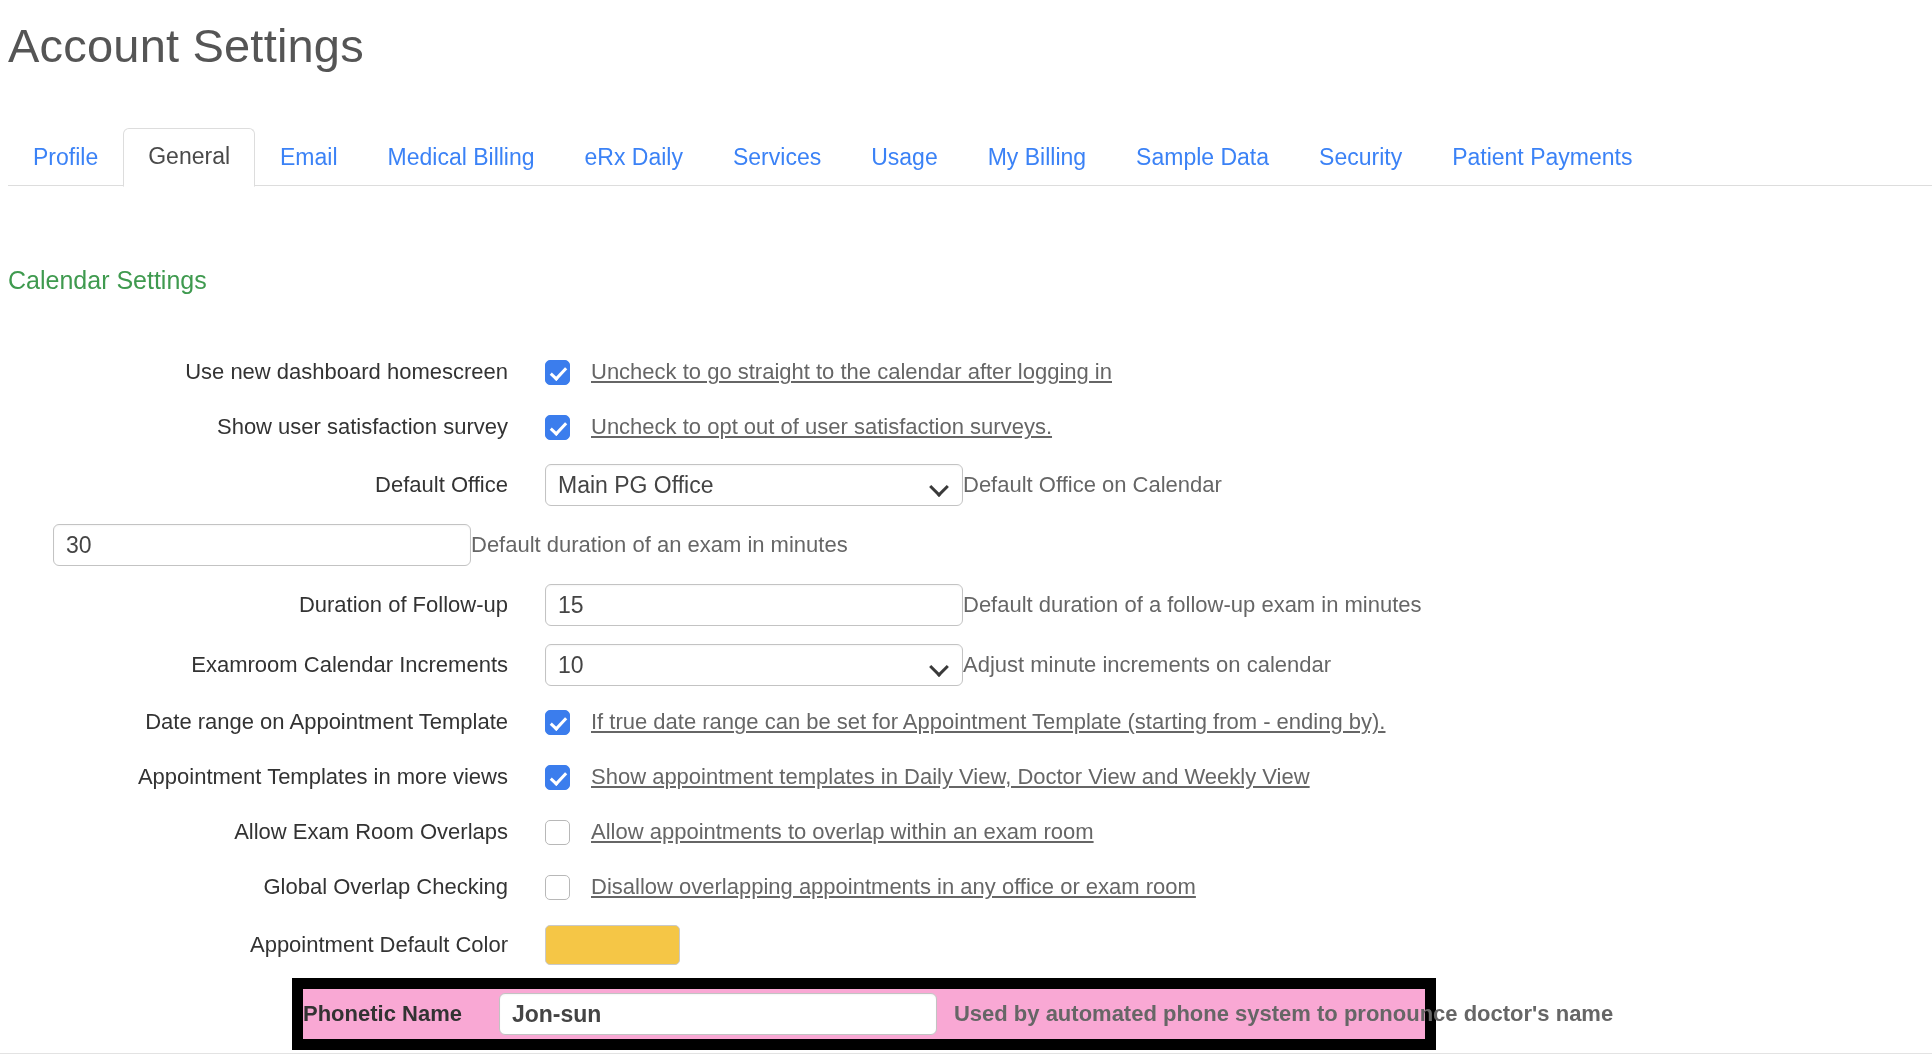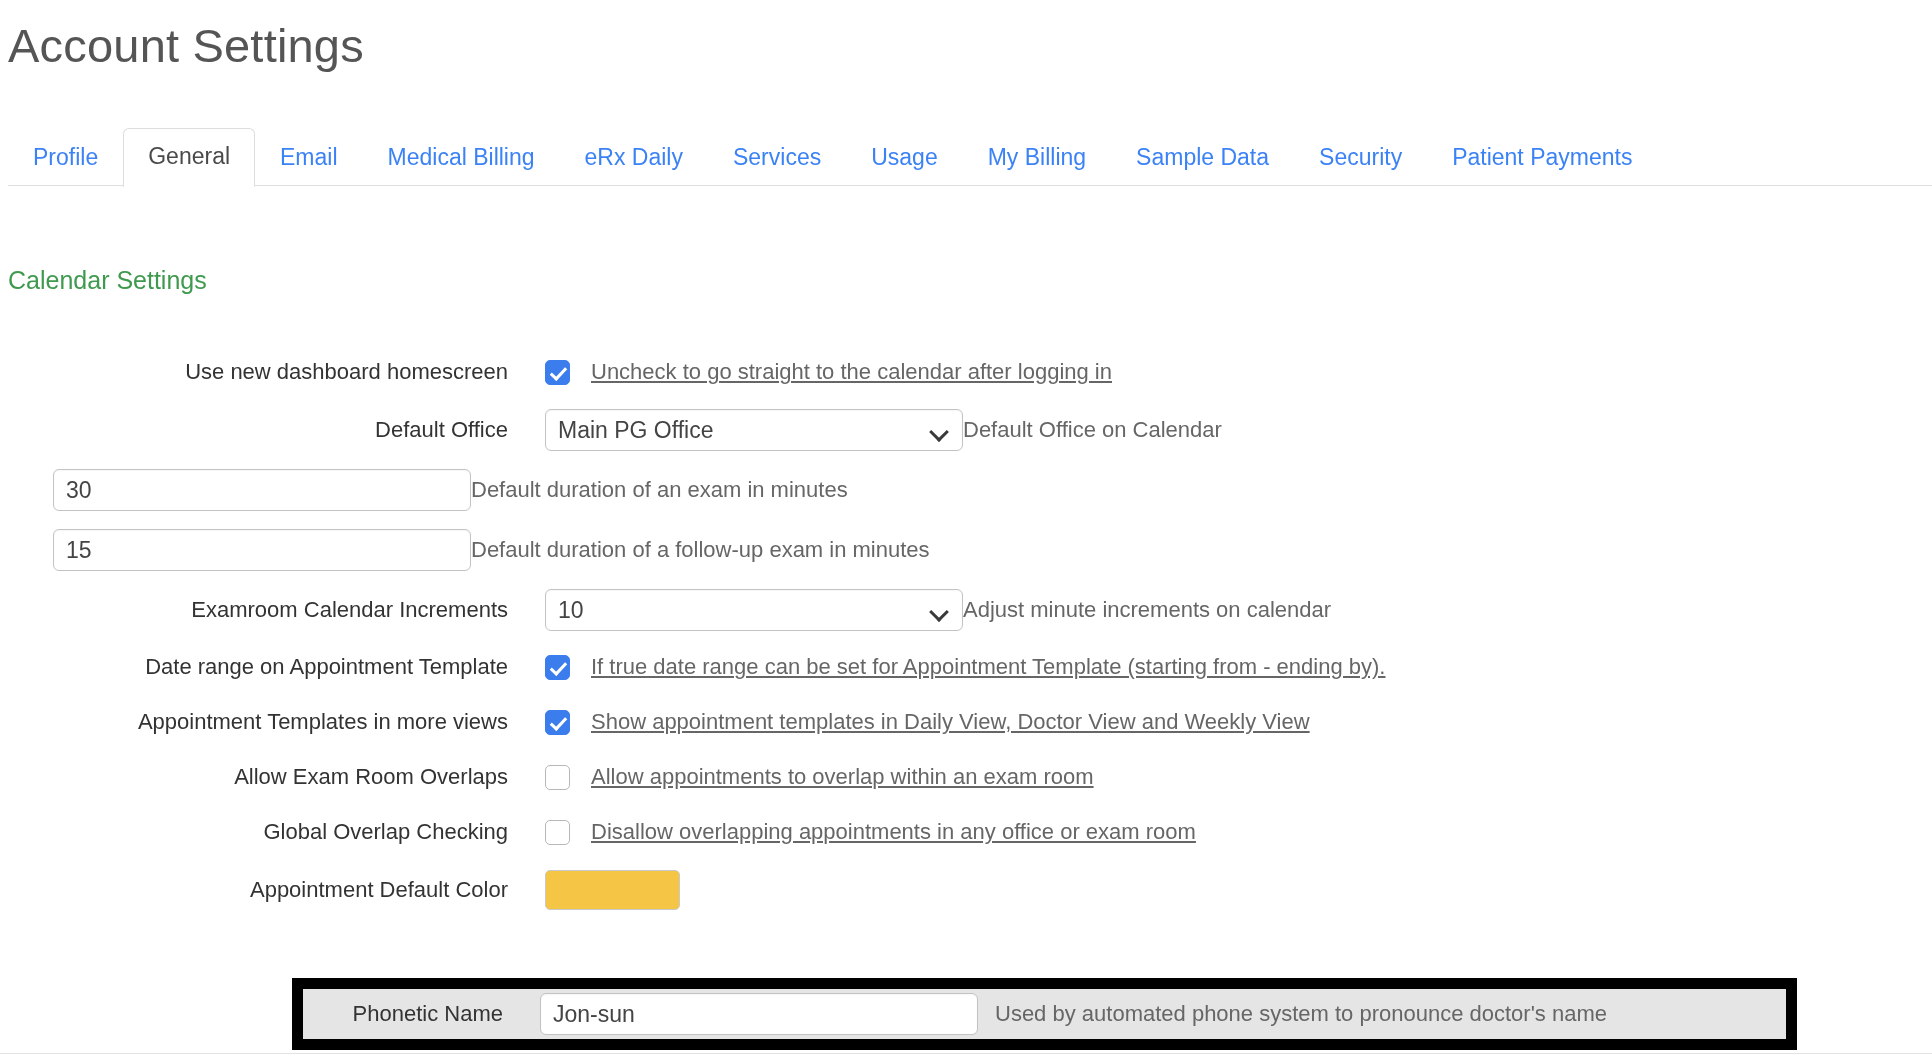"Show user satisfaction survey" div.form-row { html: none -> <div> <div>Show user satisfaction survey</div> <div> <span></span> <span>Uncheck to opt out of user satisfaction surveys.</span> </div> </div> }
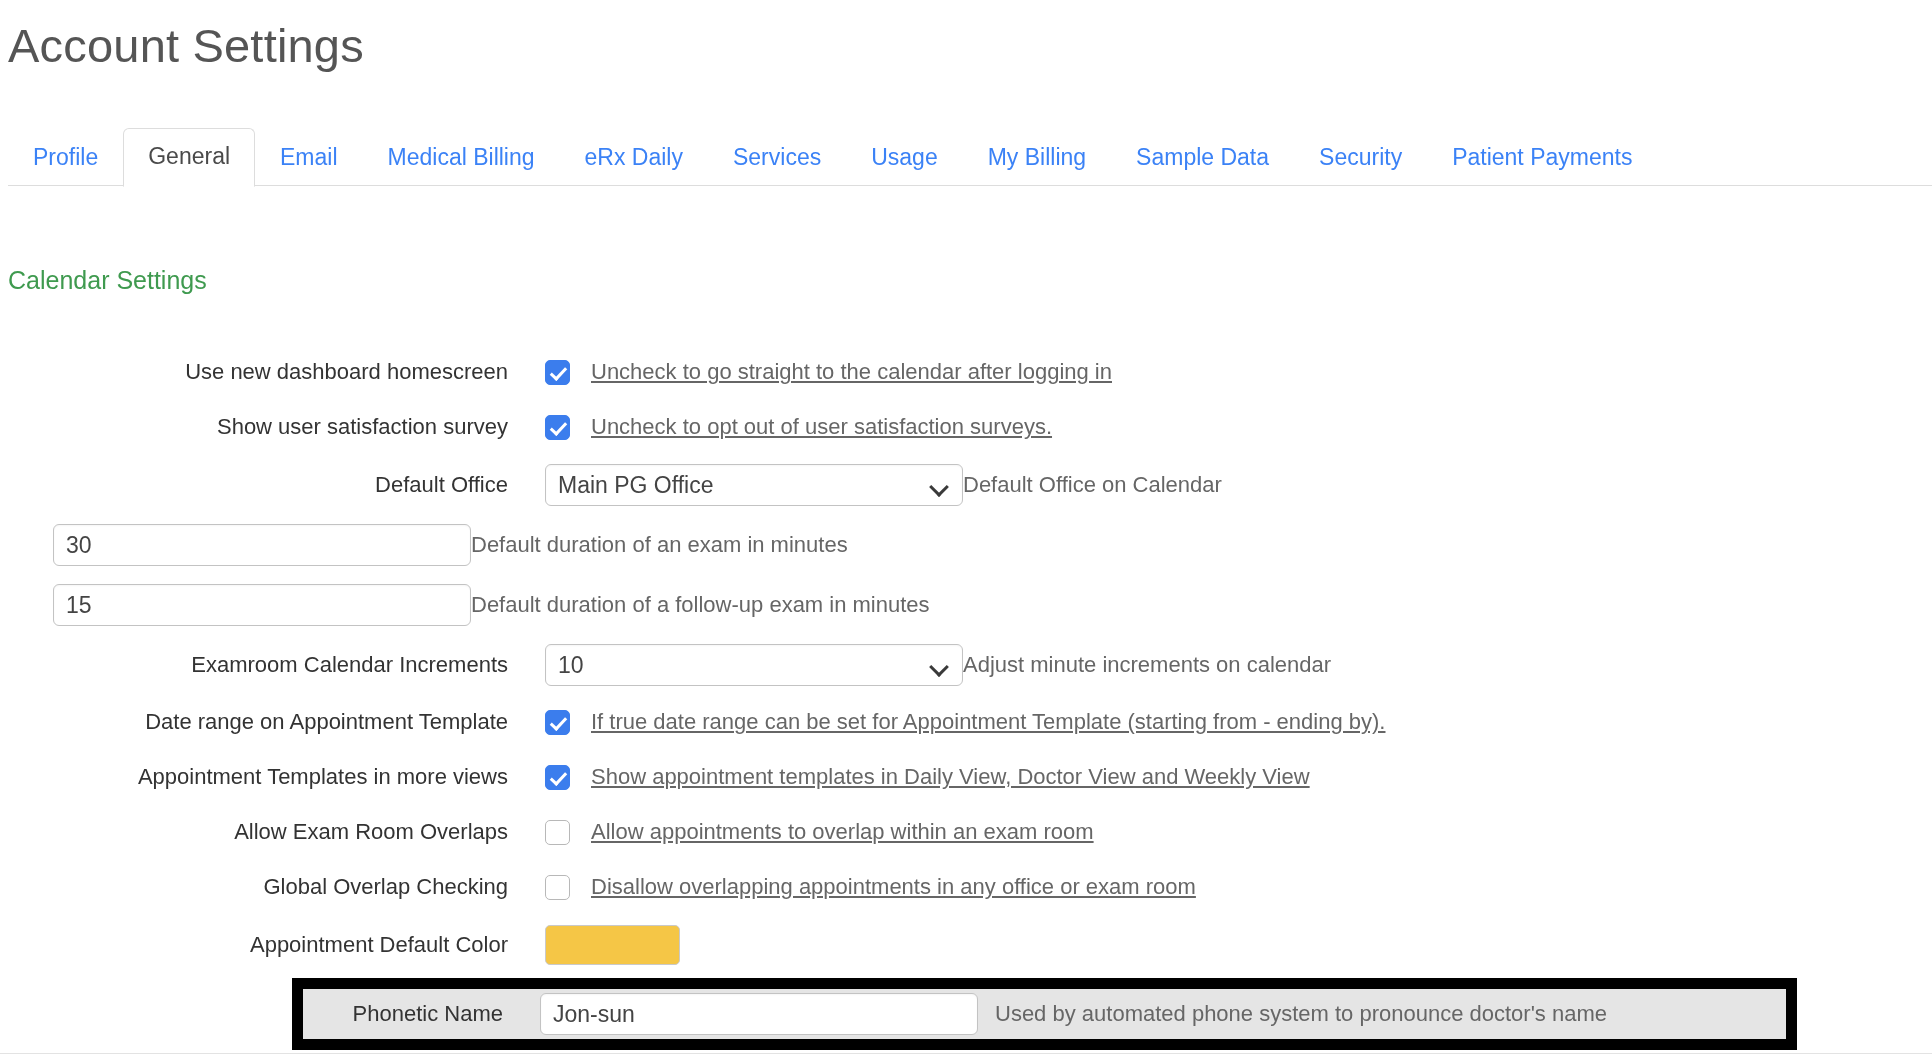"Duration of Follow-up" div.row-label { html: none -> <div>Duration of Follow-up</div> }
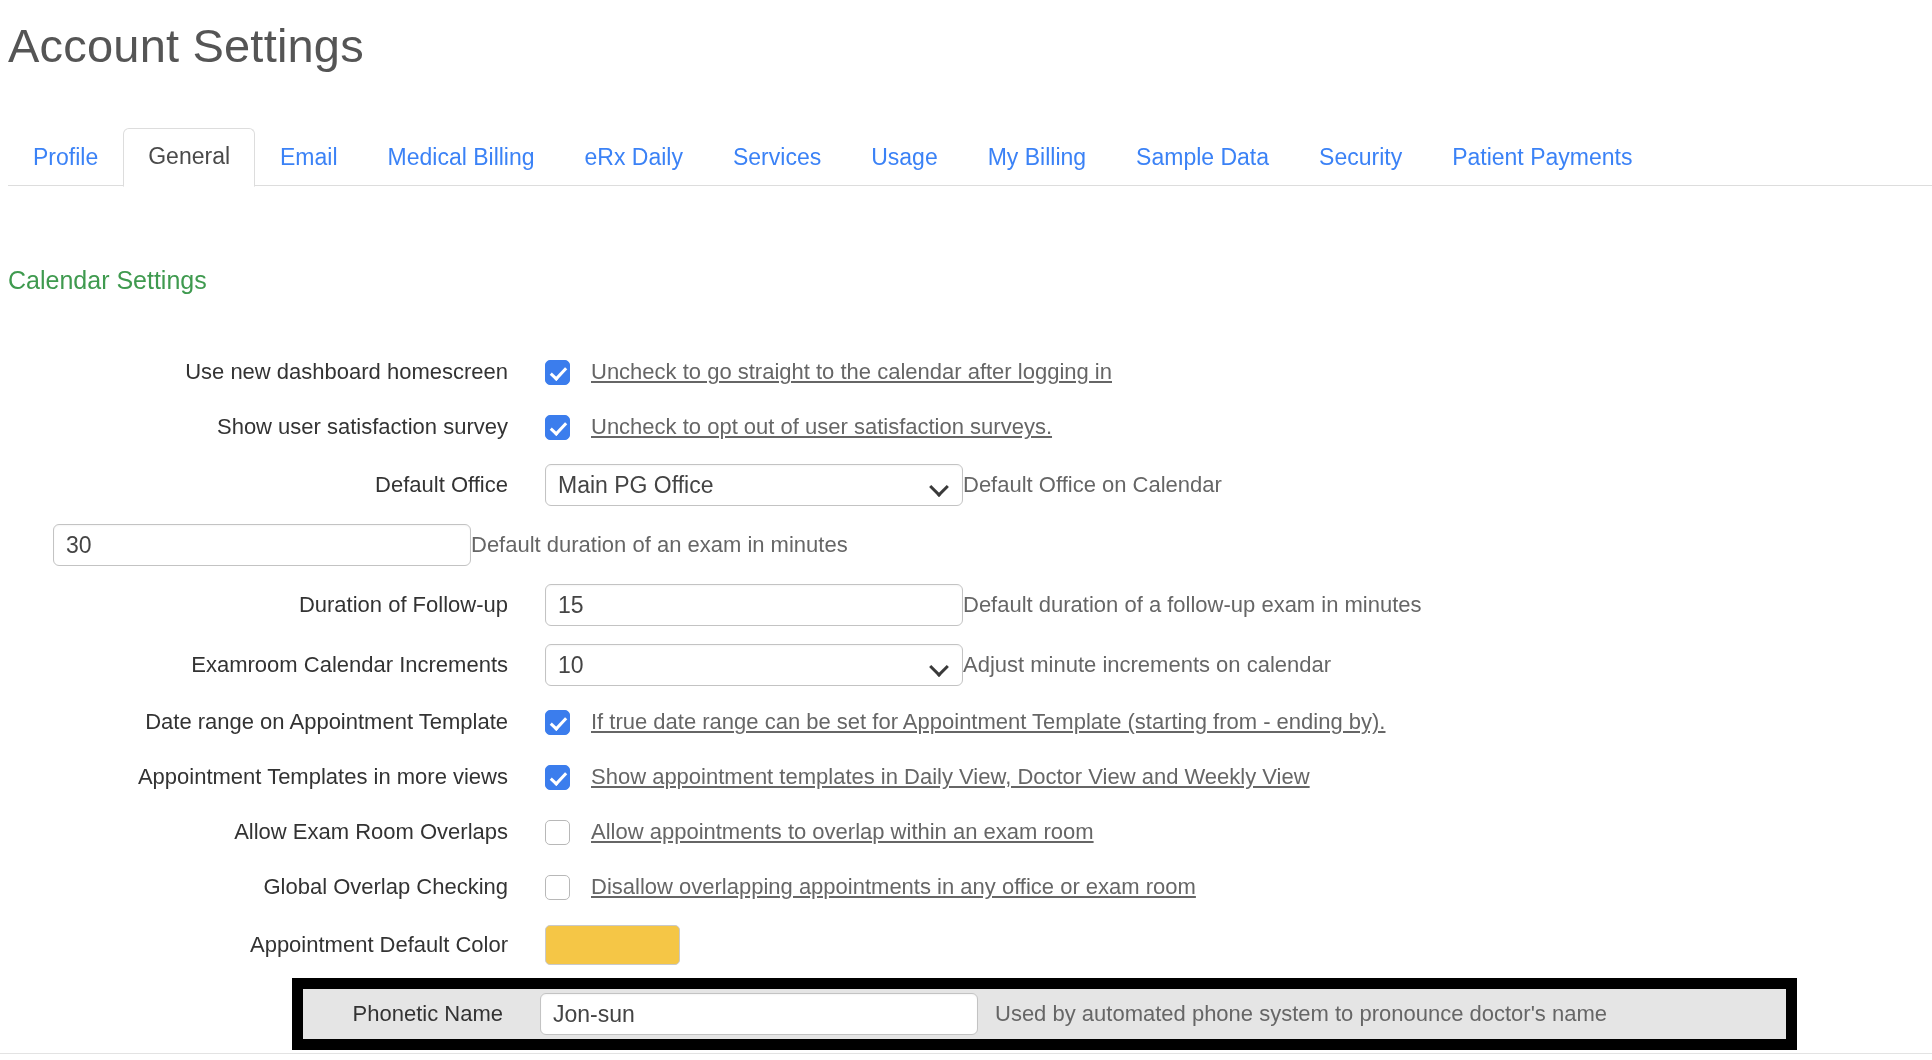"Phonetic Name" .highlight-box { background: #e5e5e5 -> #f9a8d4; font-weight: none -> bold; width: 1505px -> 1144px }
